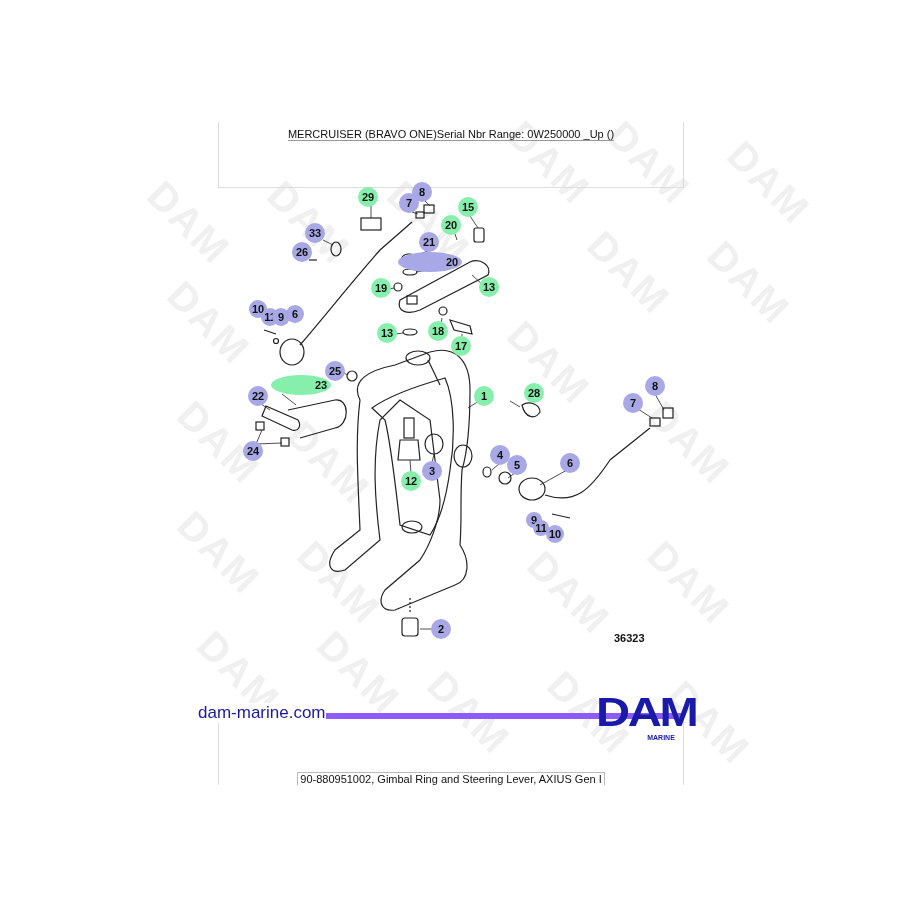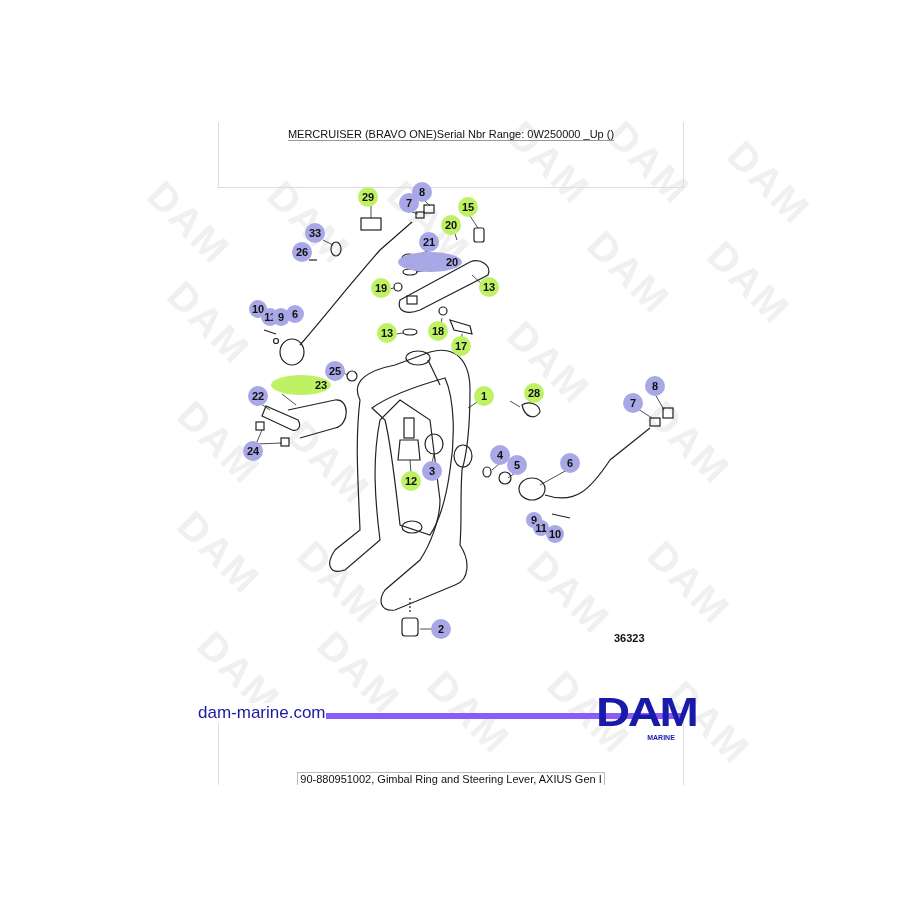"29" .red { background: #bef264 -> #86efac }
